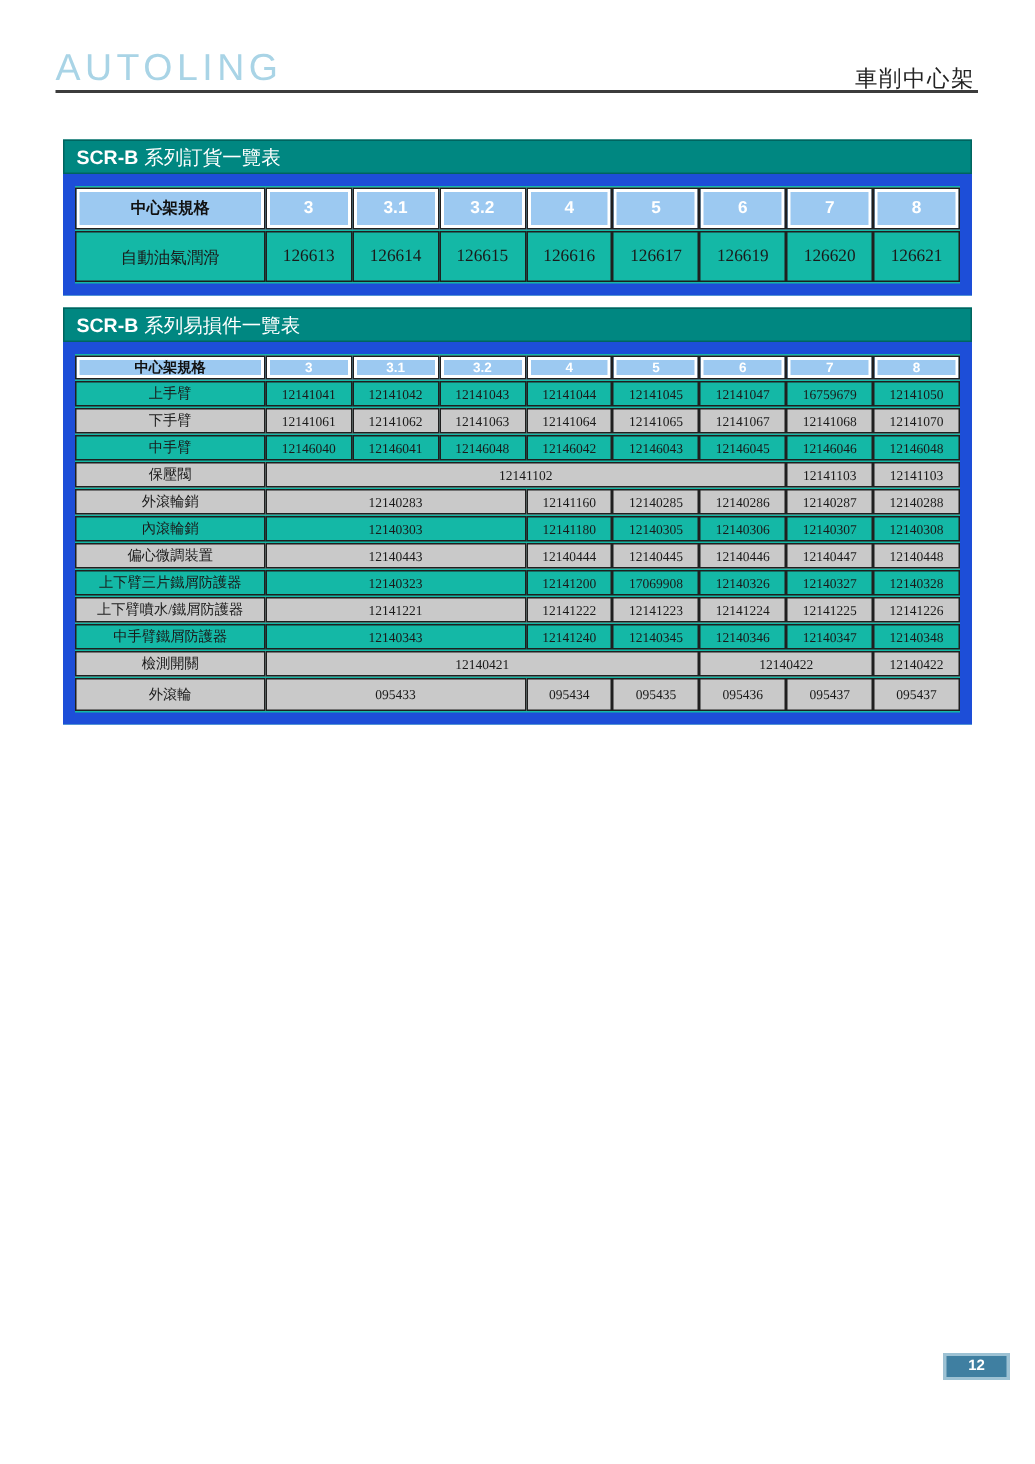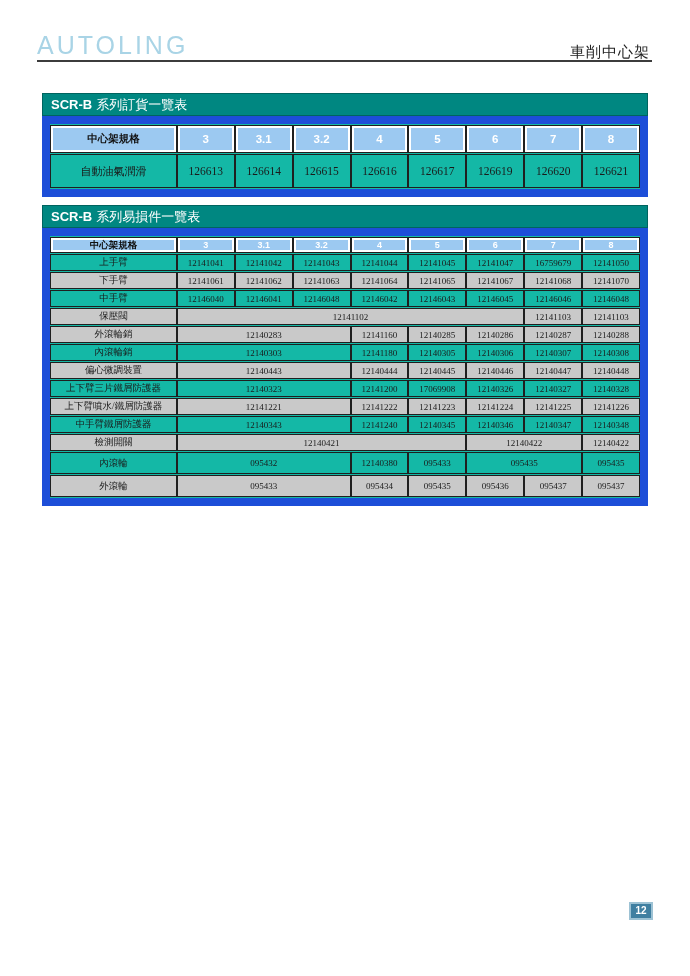"內滾輪" tr.tall { html: <tr> <td>內滾輪</td> <td>095432</td> <td>12140380</td> <td>095433</td> <td>095435</td> <td>095435</td> </tr> -> none }
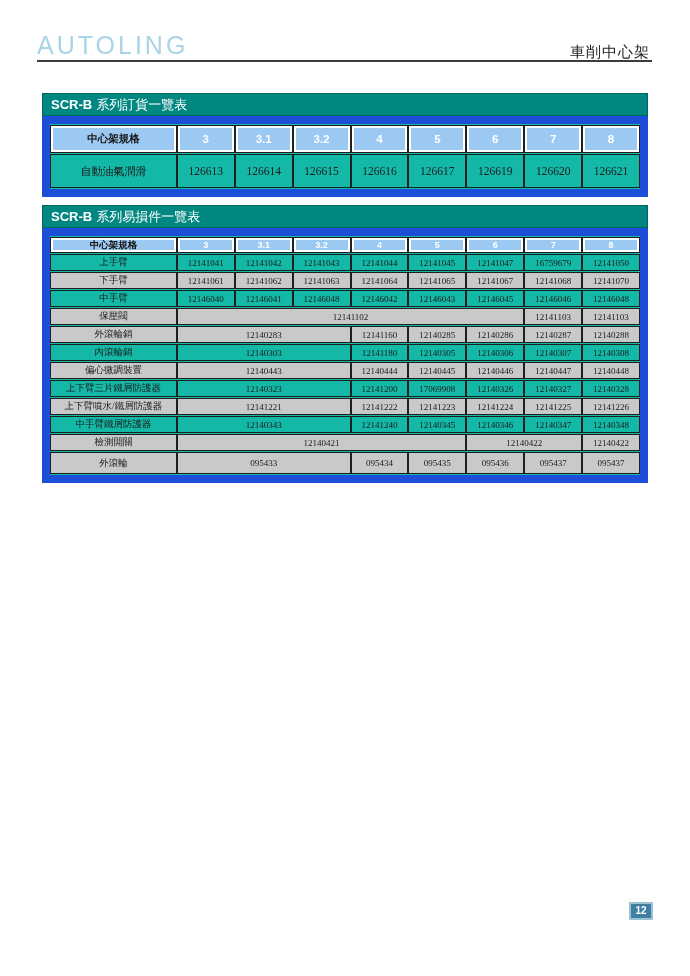"12" .page-badge { padding: 0 3px -> 0 13px }
